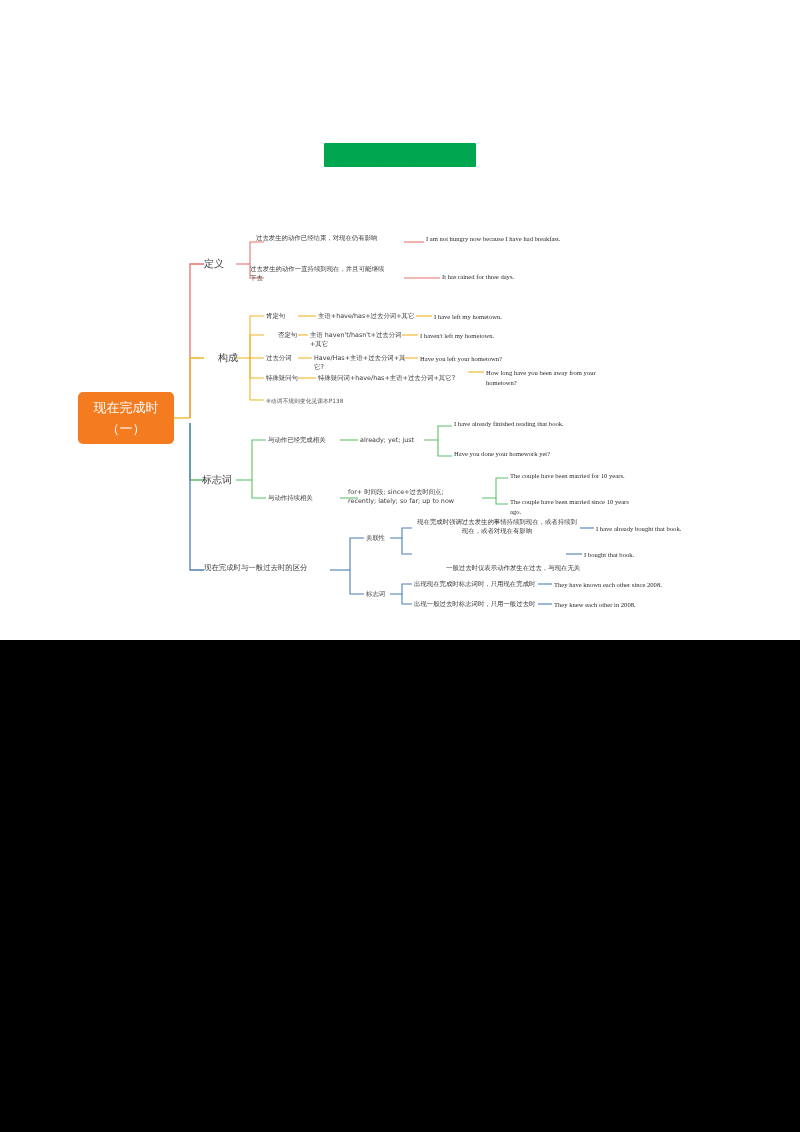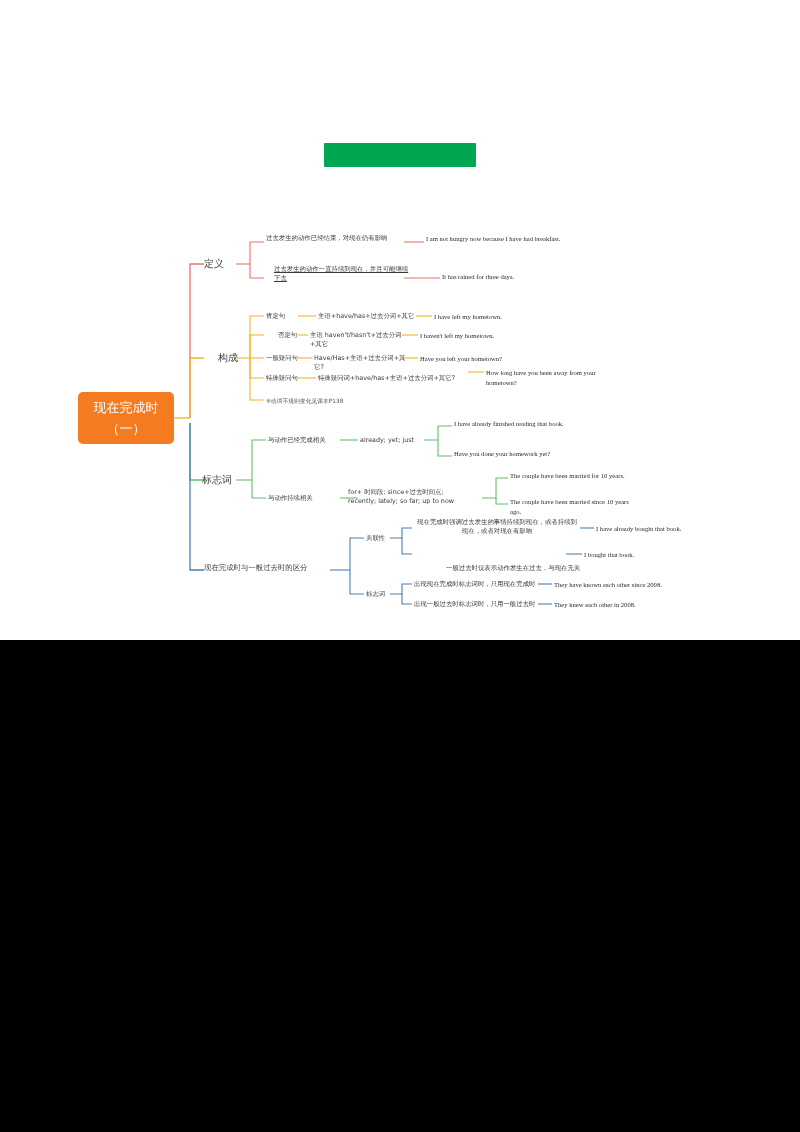"过去发生的动作已经结束，对现在仍有影响" div.node { left: 194px -> 184px }
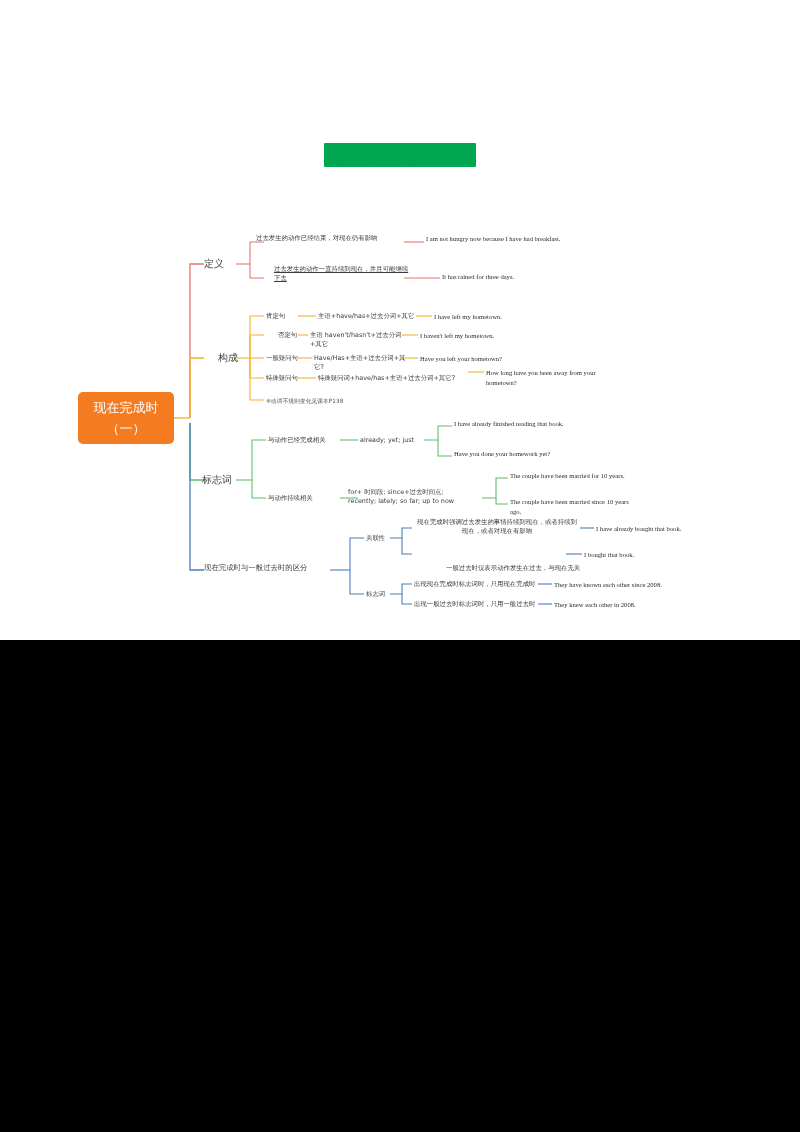"过去发生的动作一直持续到现在，并且可能继续下去" div.node { left: 202px -> 178px; text-decoration: underline -> none }
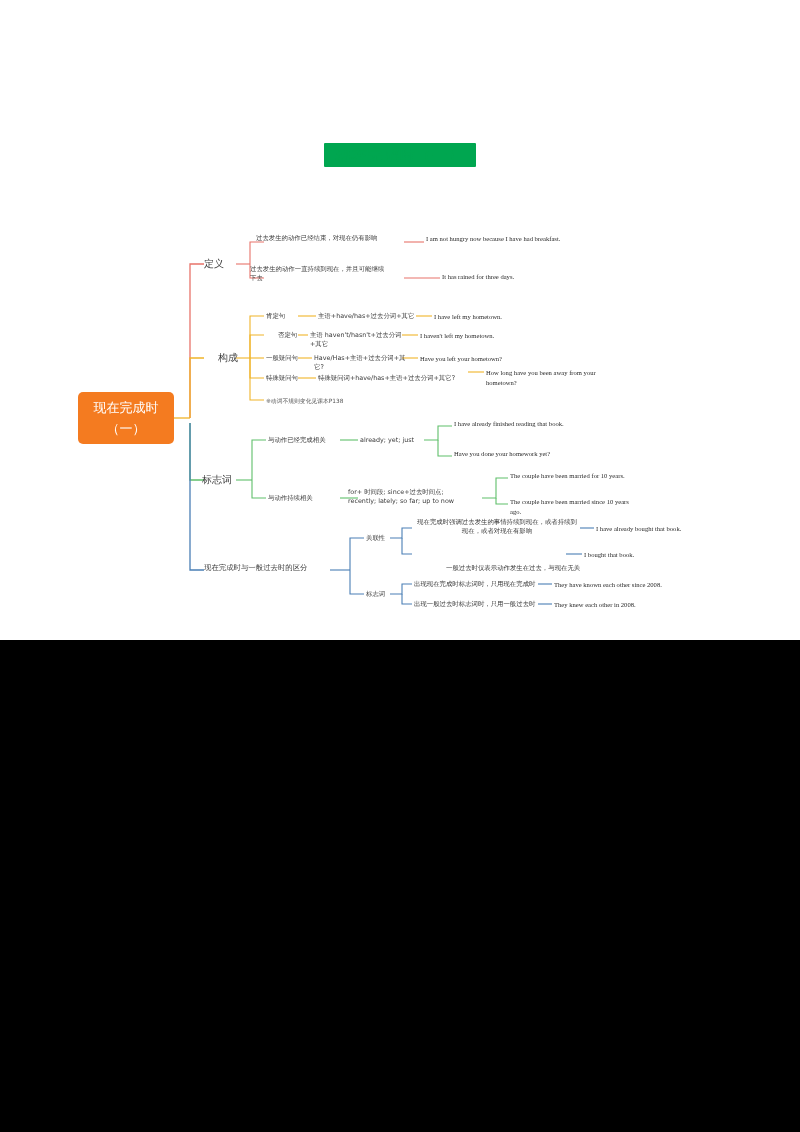"一般疑问句" div.node { text: 一般疑问句 -> 过去分词 }
